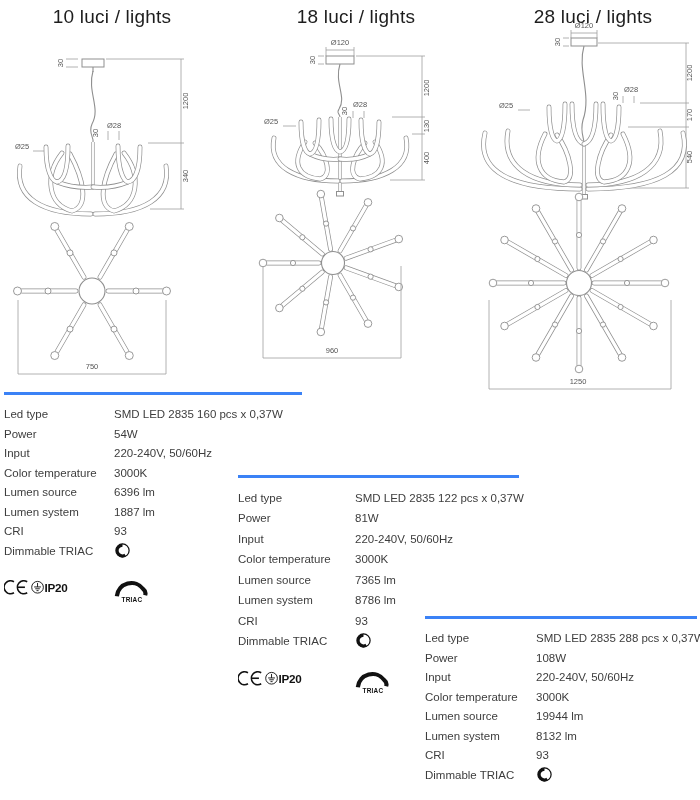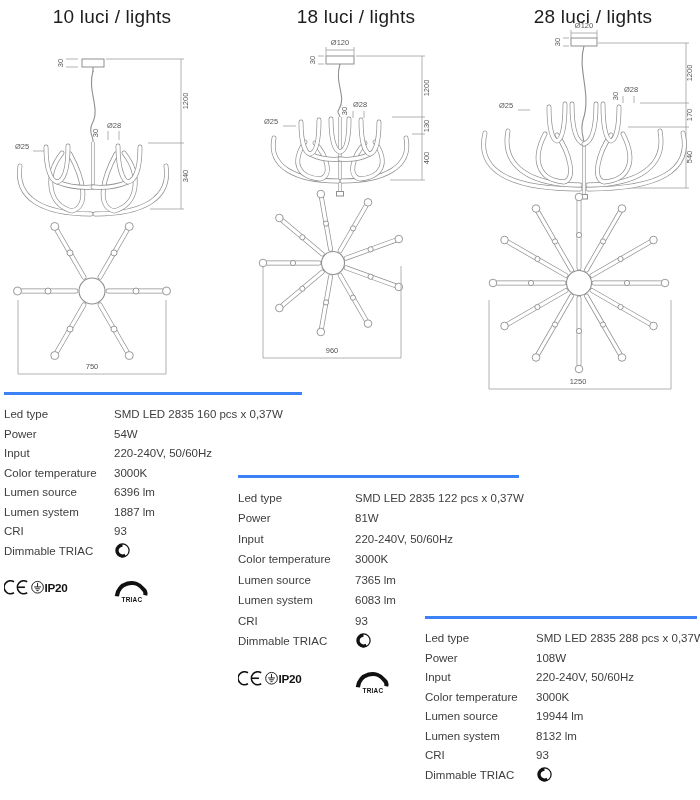"6083 lm" span.spec-value { text: 6083 -> 8786 }
